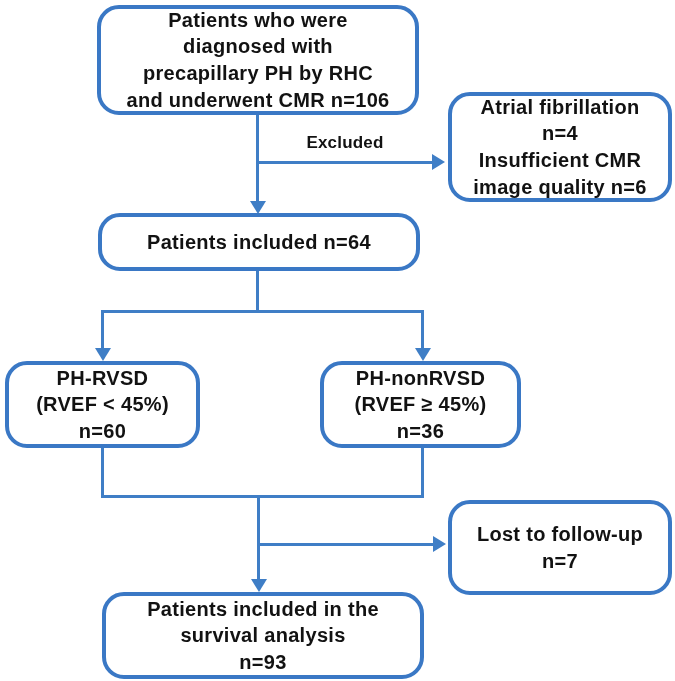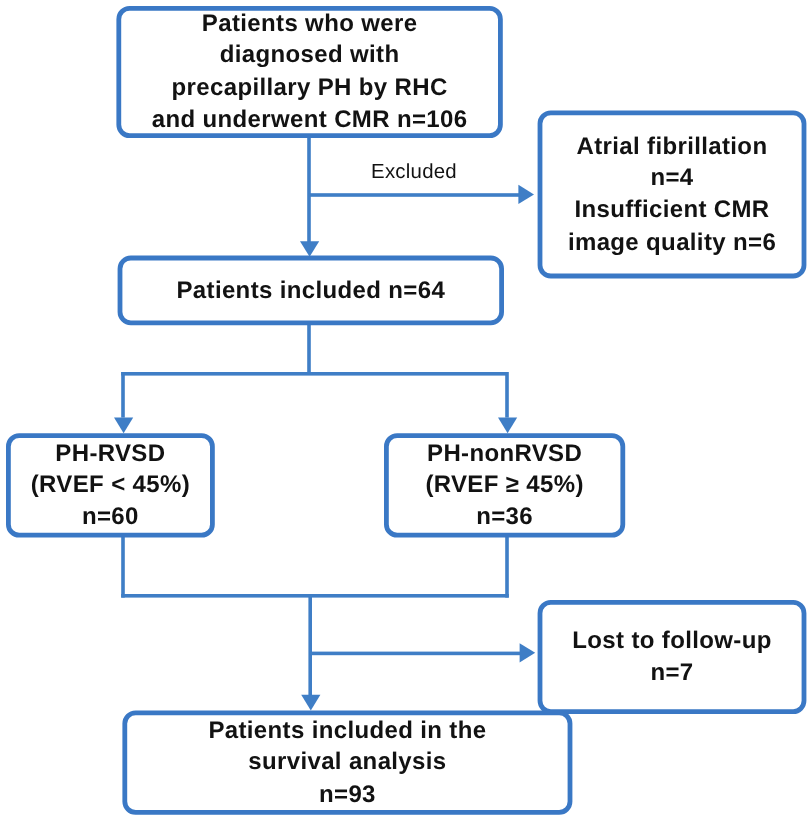"Patients who were" .box { border-radius: 11px -> 22px }
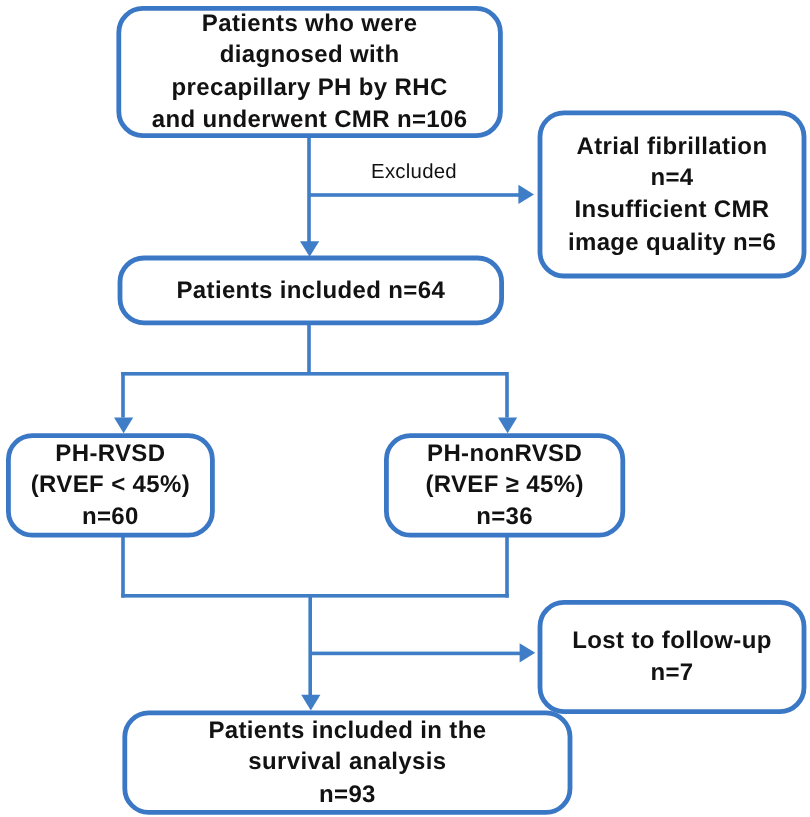"Atrial fibrillation" div.box { height: 140px -> 110px }
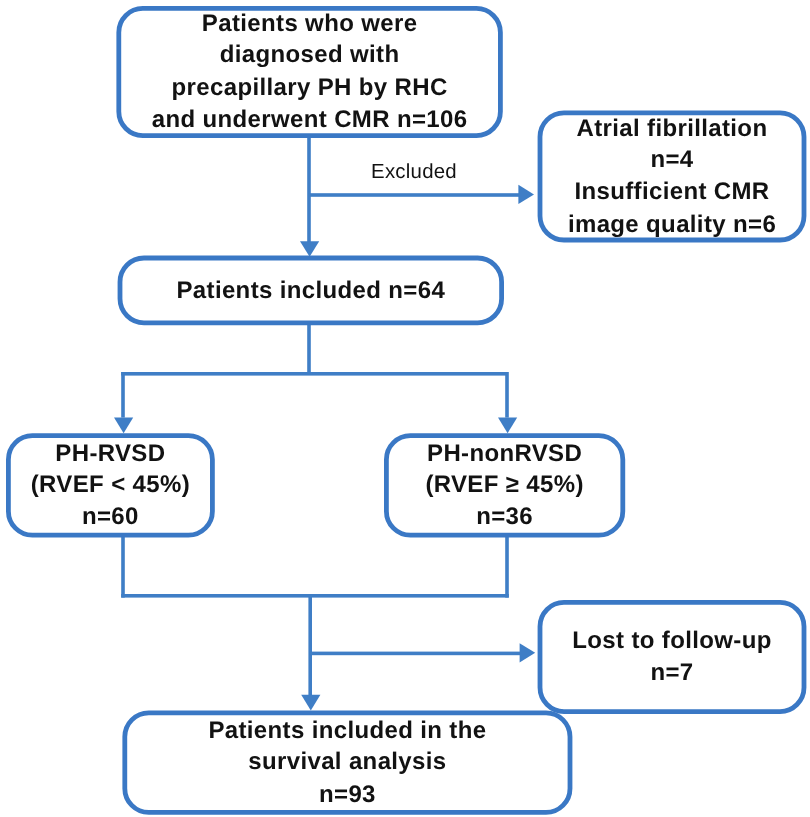"Excluded" .edge-label { font-weight: normal -> bold }
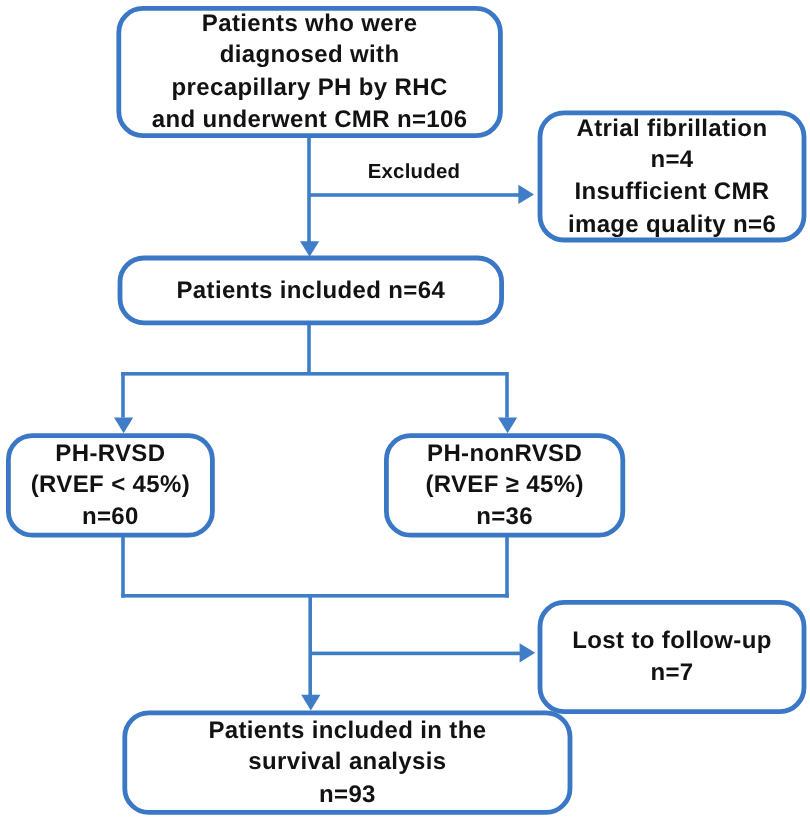"PH-RVSD" div.box { width: 174px -> 195px }
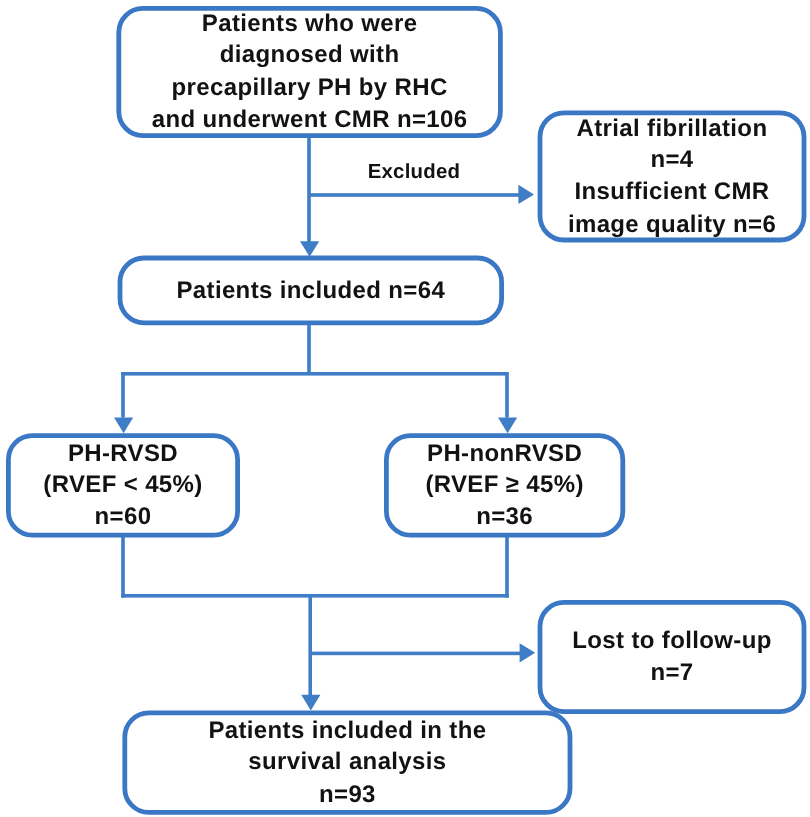"Patients included in the" div.box { width: 375px -> 322px }
